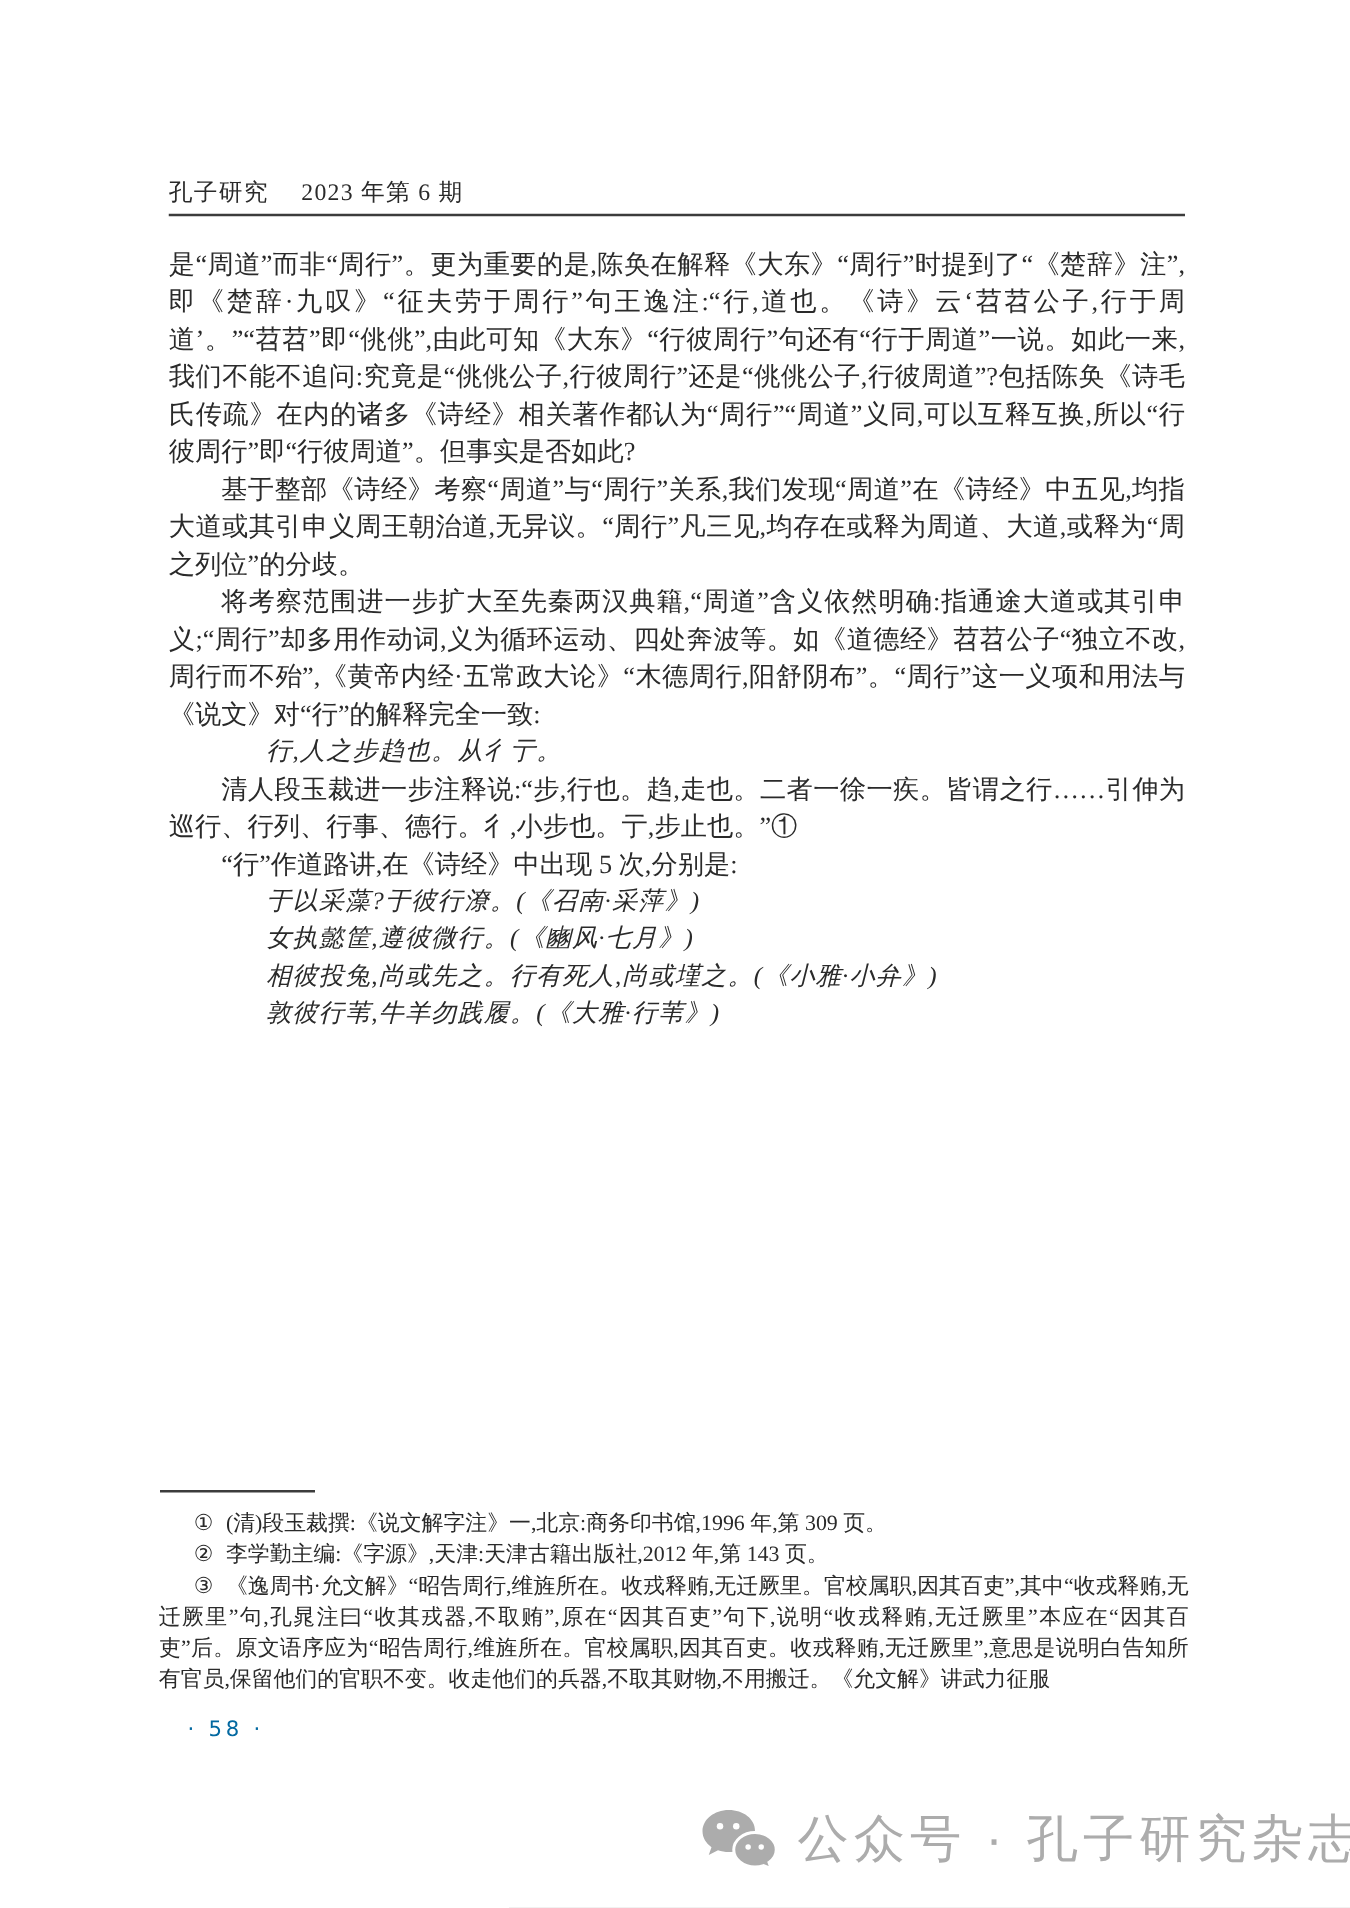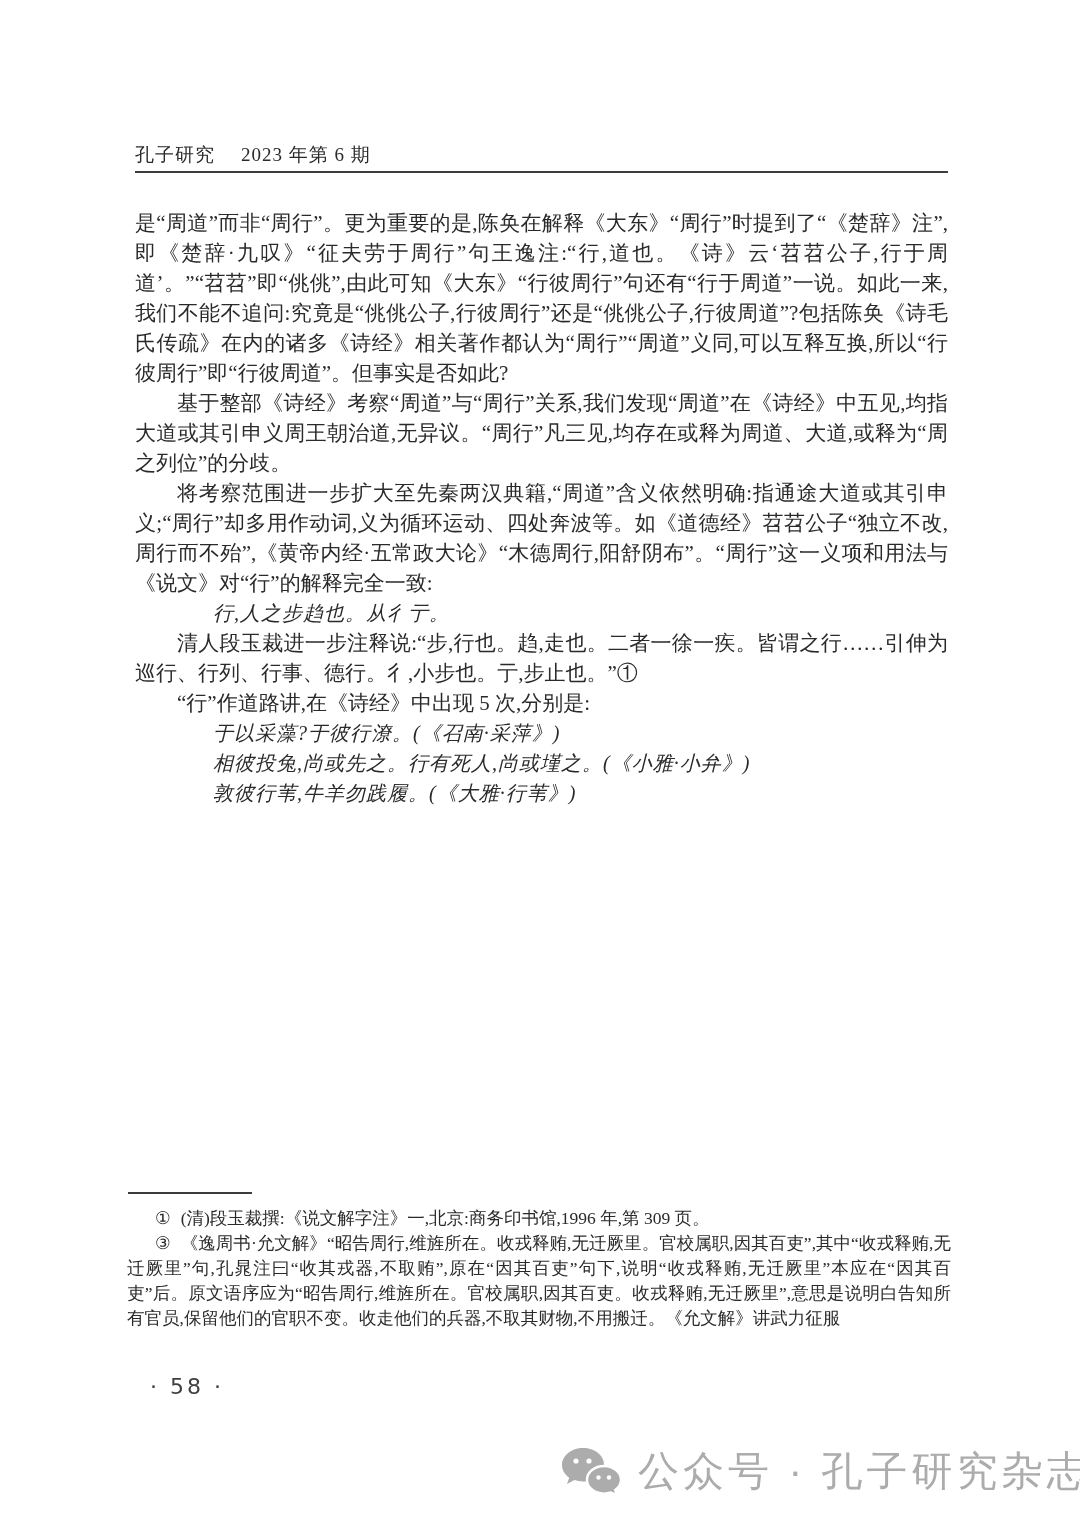"是“周道”而非“周行”。更为重要的是,陈奂在解释《大东》“周行”时提到了“《楚辞" .article { top: 208px -> 196px }
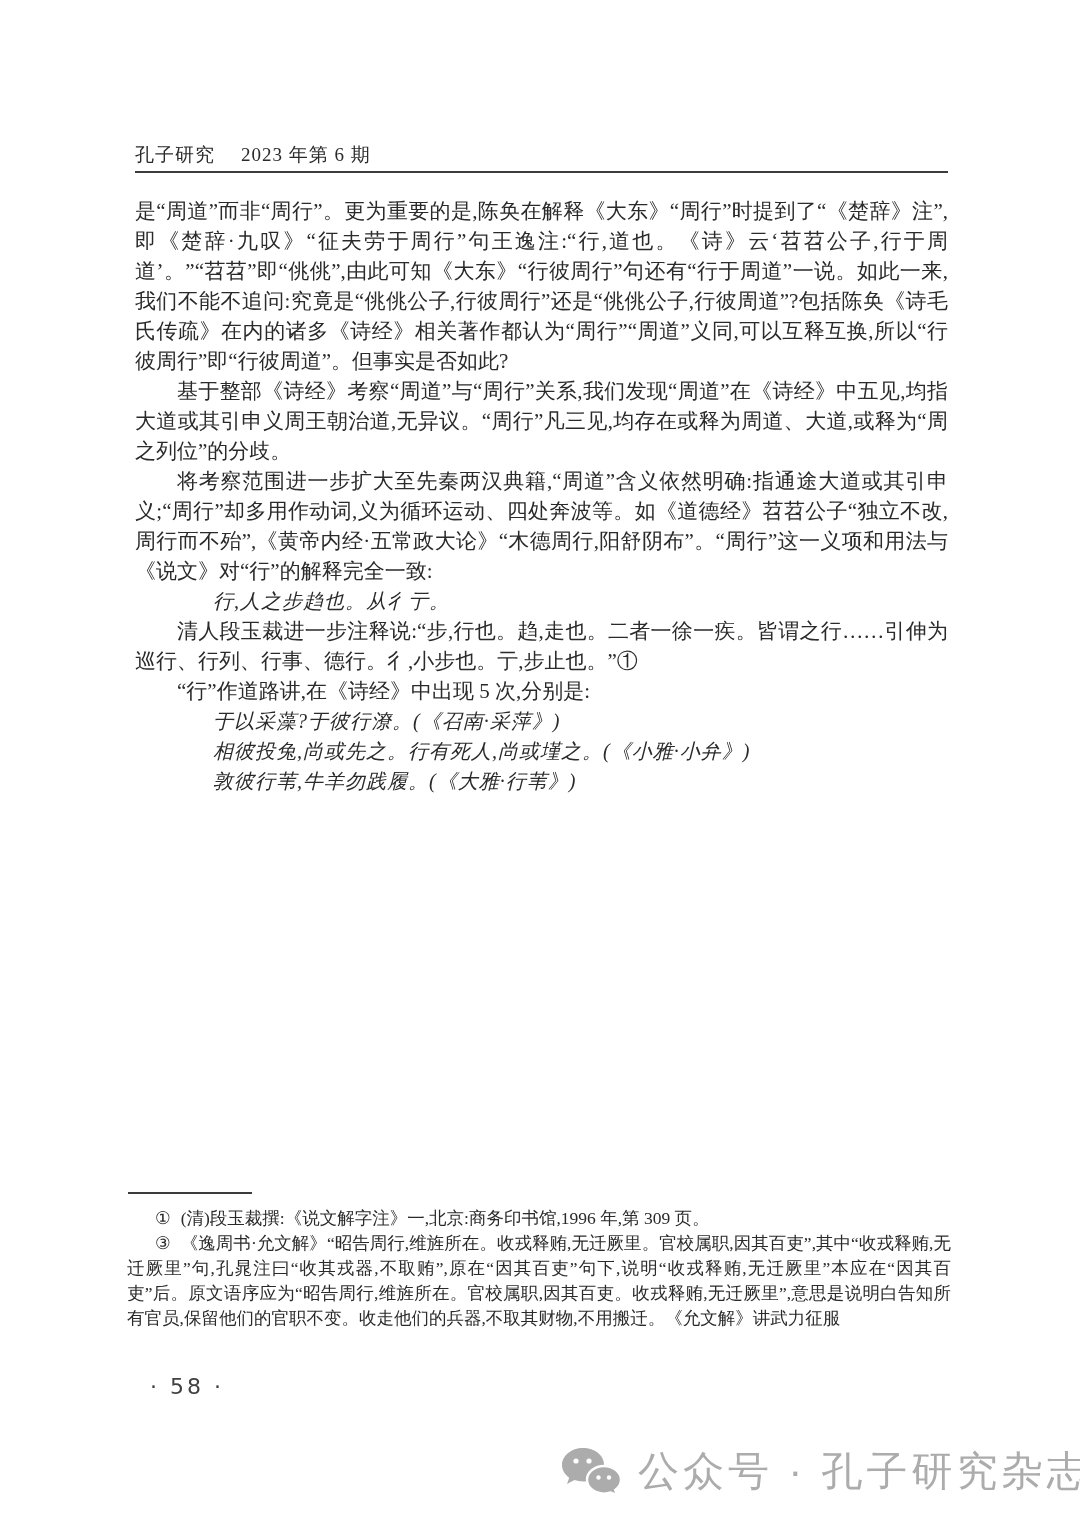"女执懿筐,遵彼微行。(《豳风·七月》)" p.quote { html: none -> <p>女执懿筐,遵彼微行。(《豳风·七月》)</p> }
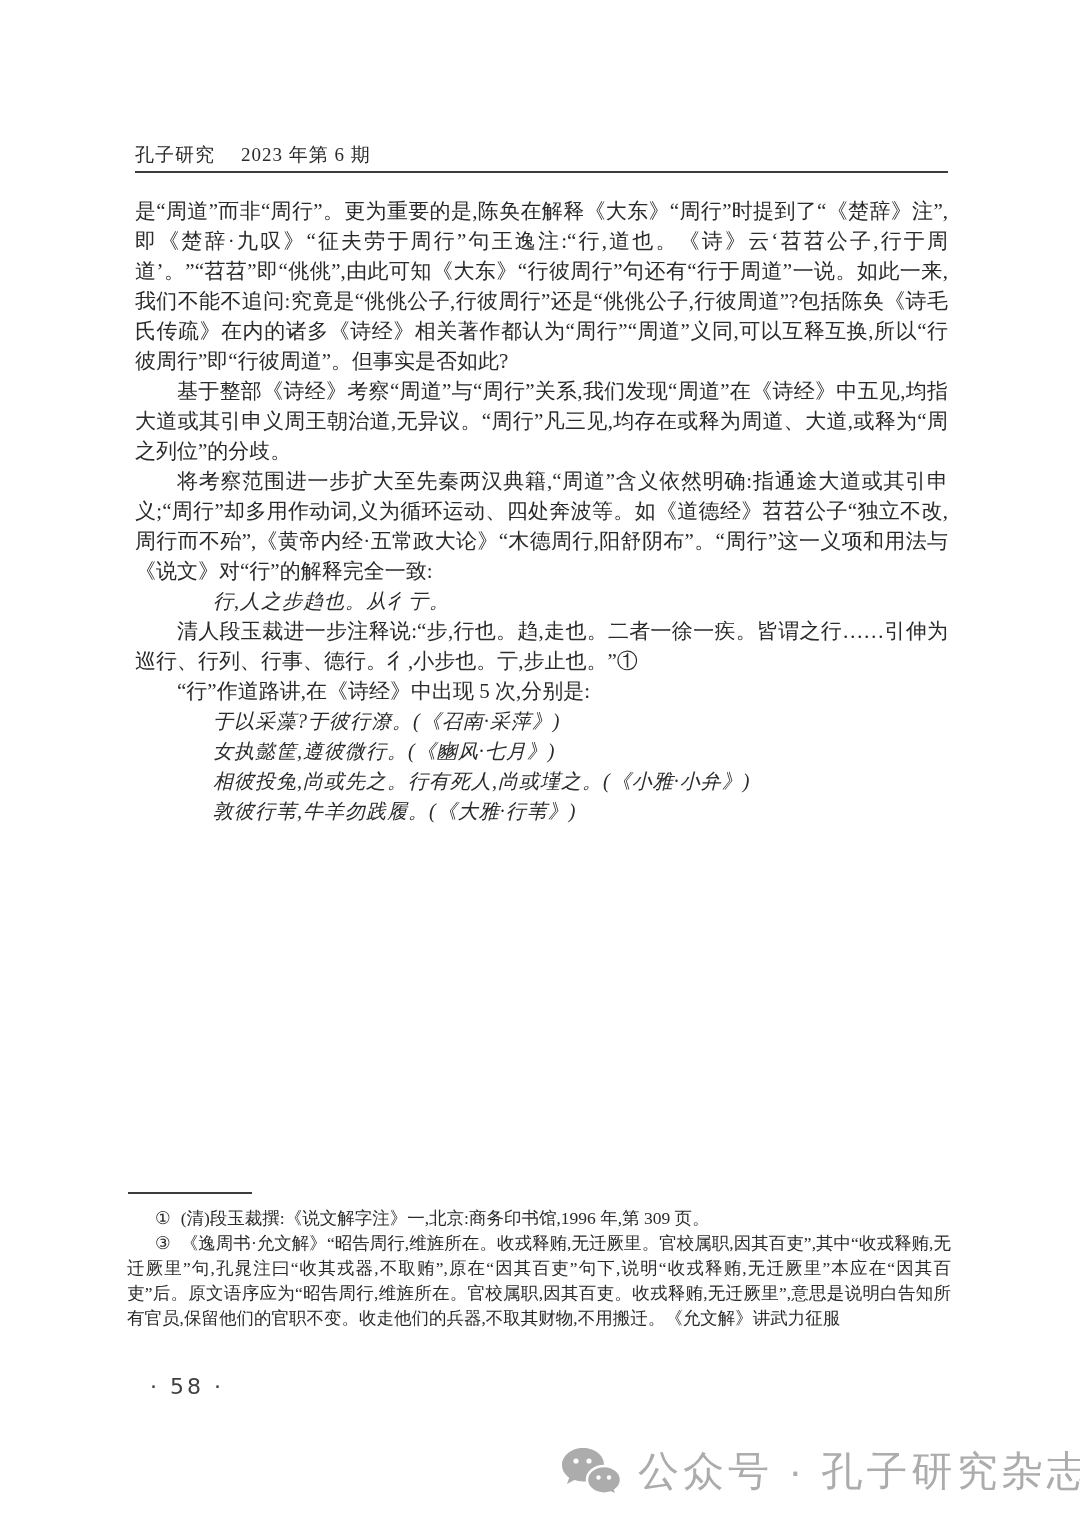"② 李学勤主编:《字源》,天津:天津古籍出版社,2012 年,第 143 页。" p { html: none -> <p><span>②</span><span>李学勤主编:《字源》,天津:天津古籍出版社,2012 年,第 143 页。</span></p> }
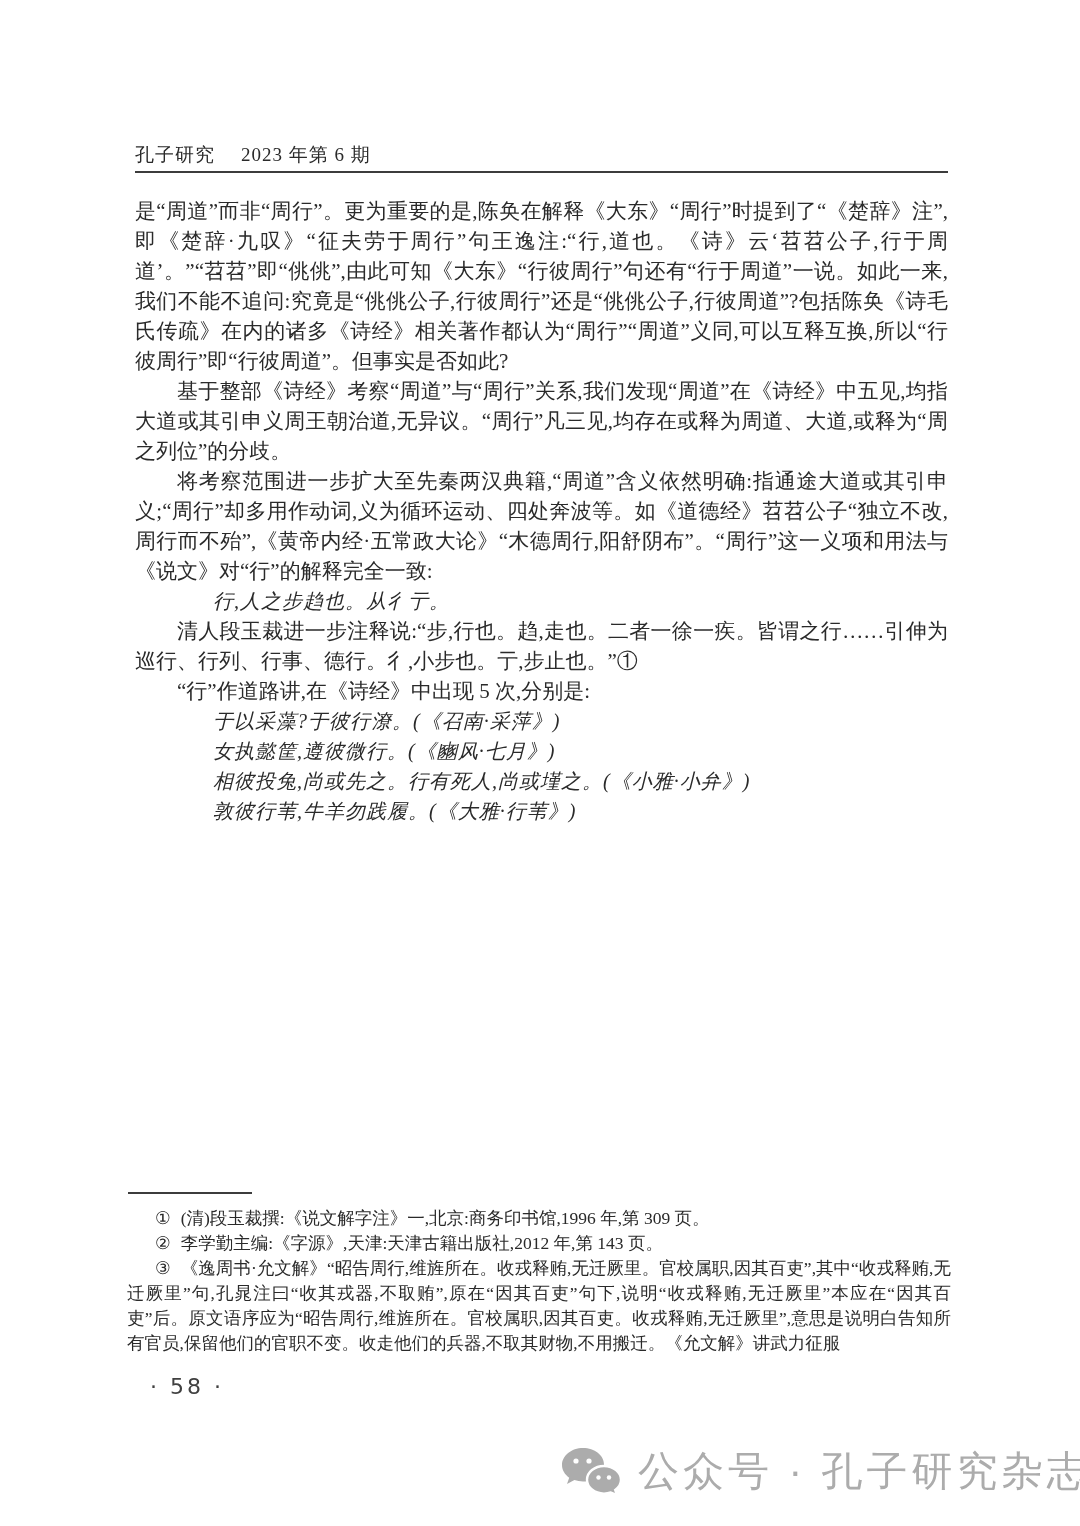"· 58 ·" .page-number { color: #404040 -> #0369a1; font-size: 22px -> 17px }
